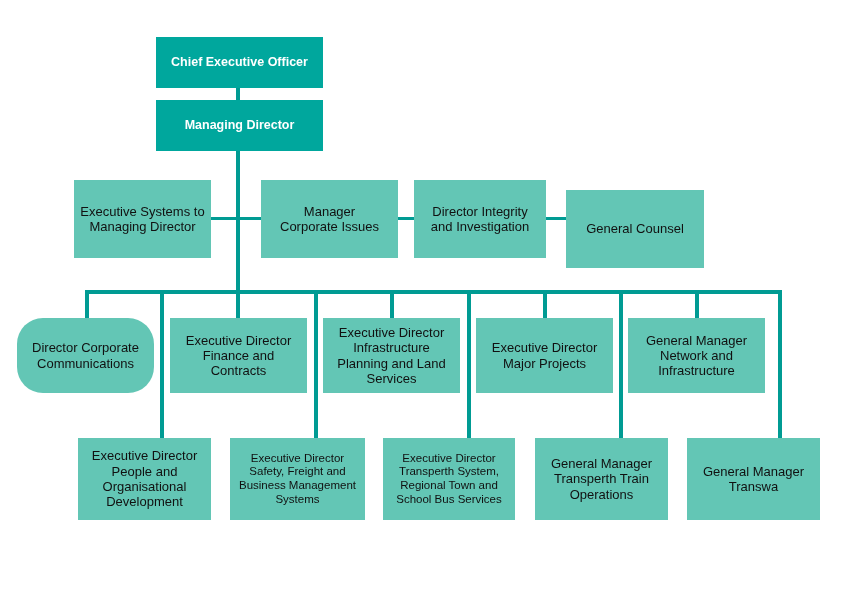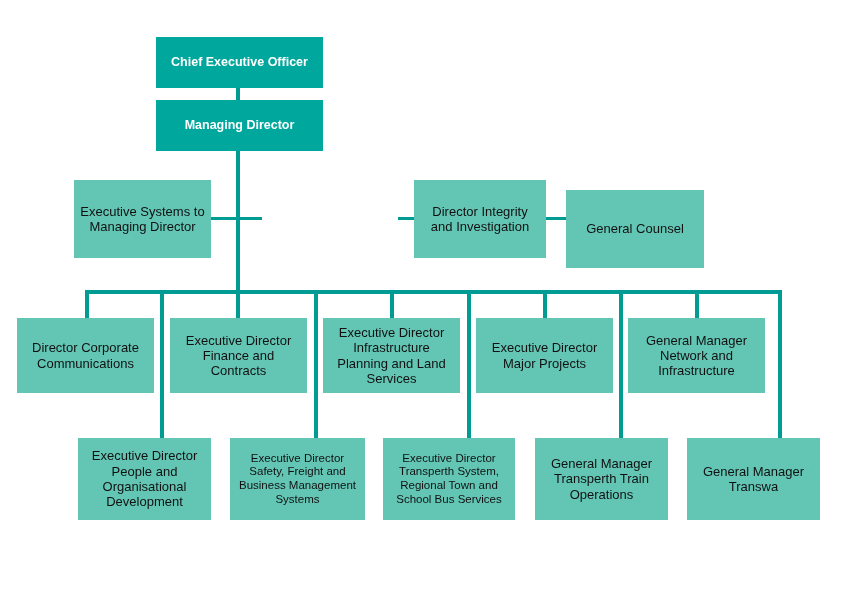"Manager" div.node { html: none -> <div> <span>Manager Corporate Issues</span> </div> }
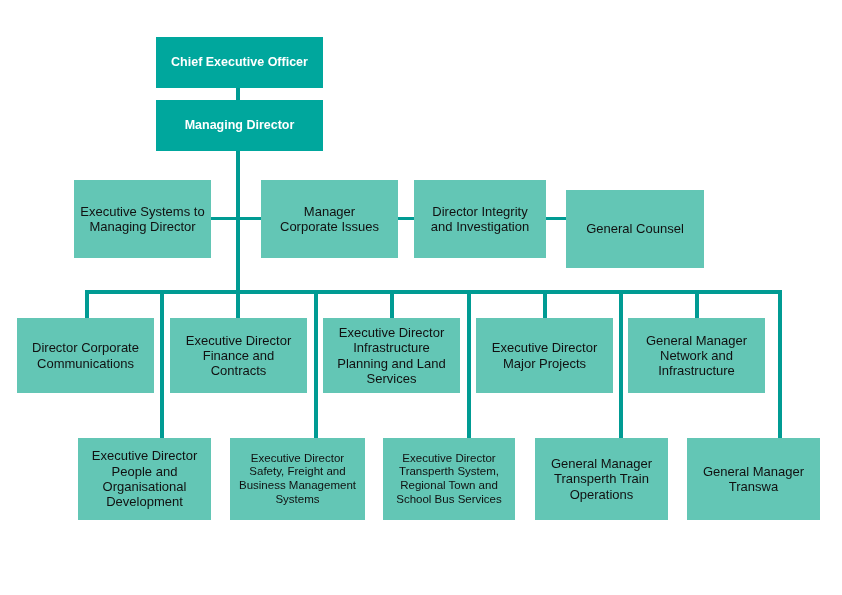"Director Corporate" div.node { border-radius: none -> 26px }
